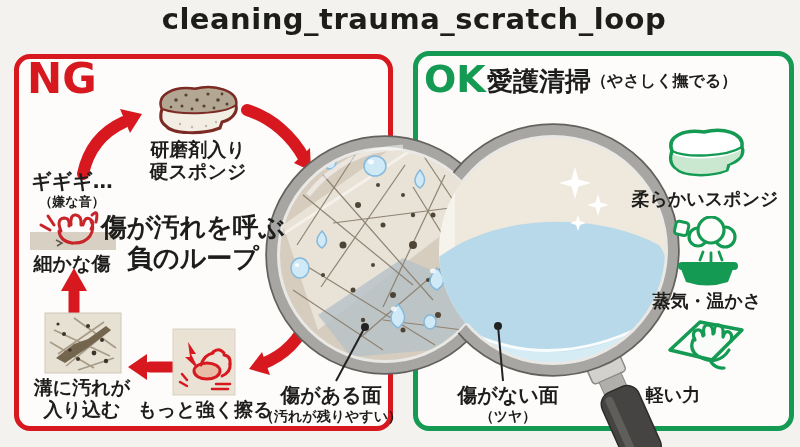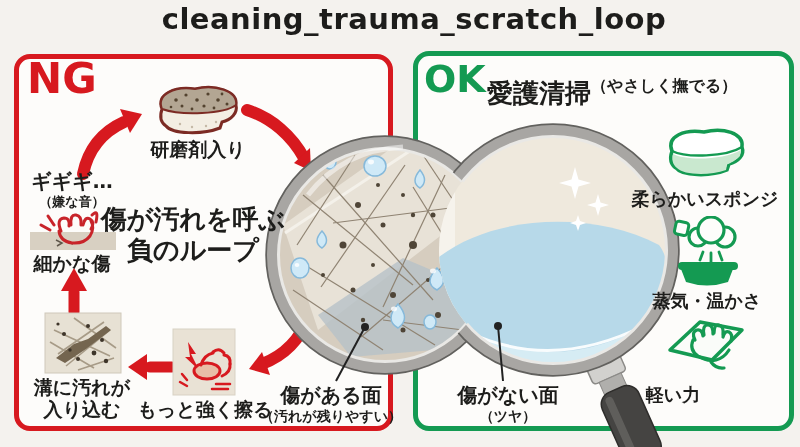"愛護清掃" #ok-heading { align-items: flex-start -> center; top: 76px -> 64px }
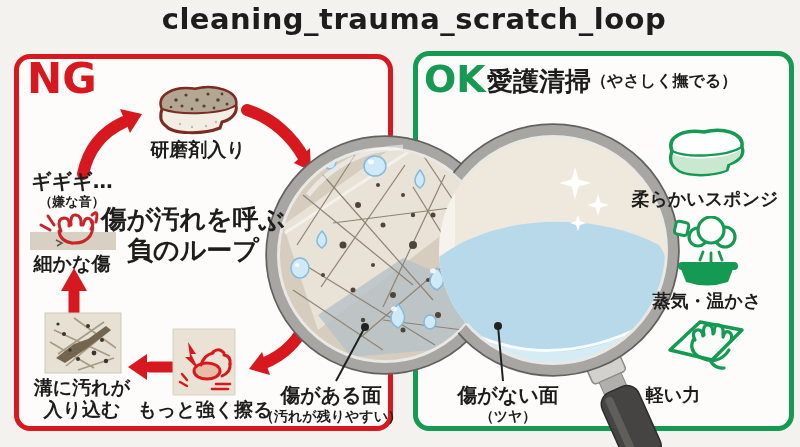"硬スポンジ" div { html: none -> <div>硬スポンジ</div> }
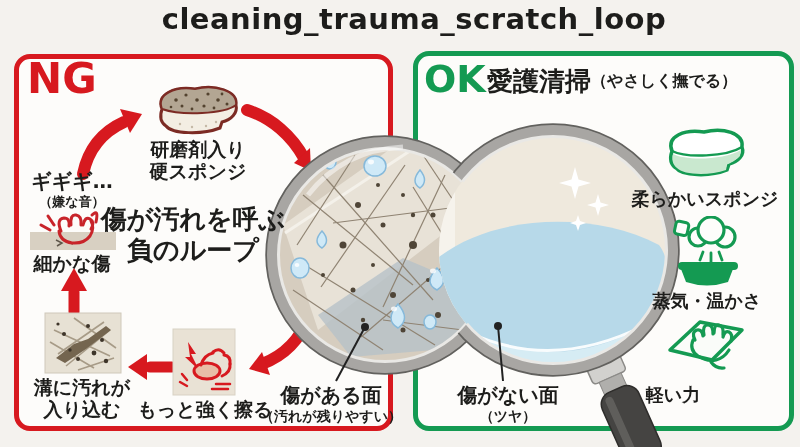"傷が汚れを呼ぶ" #loop-caption { top: 204px -> 212px }
